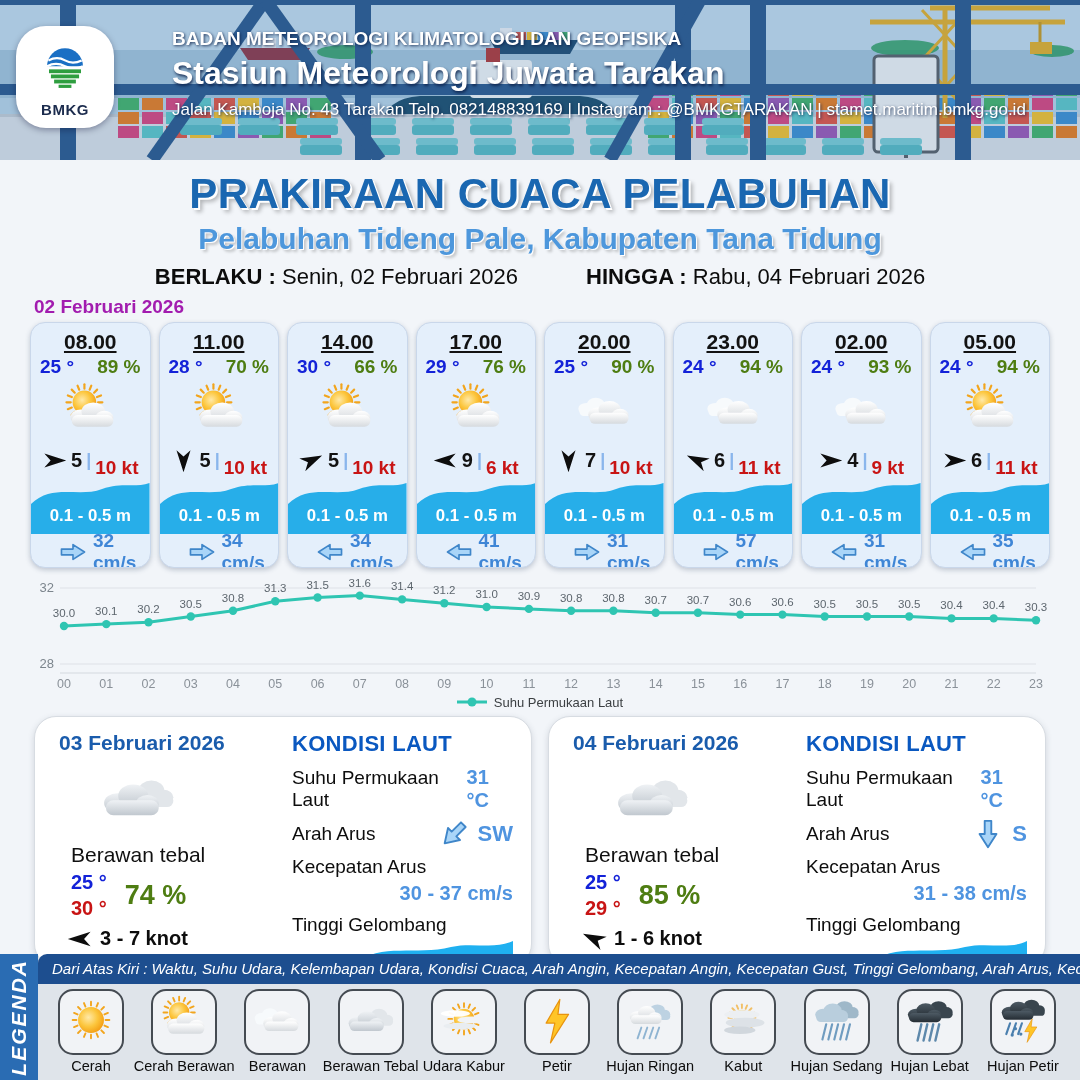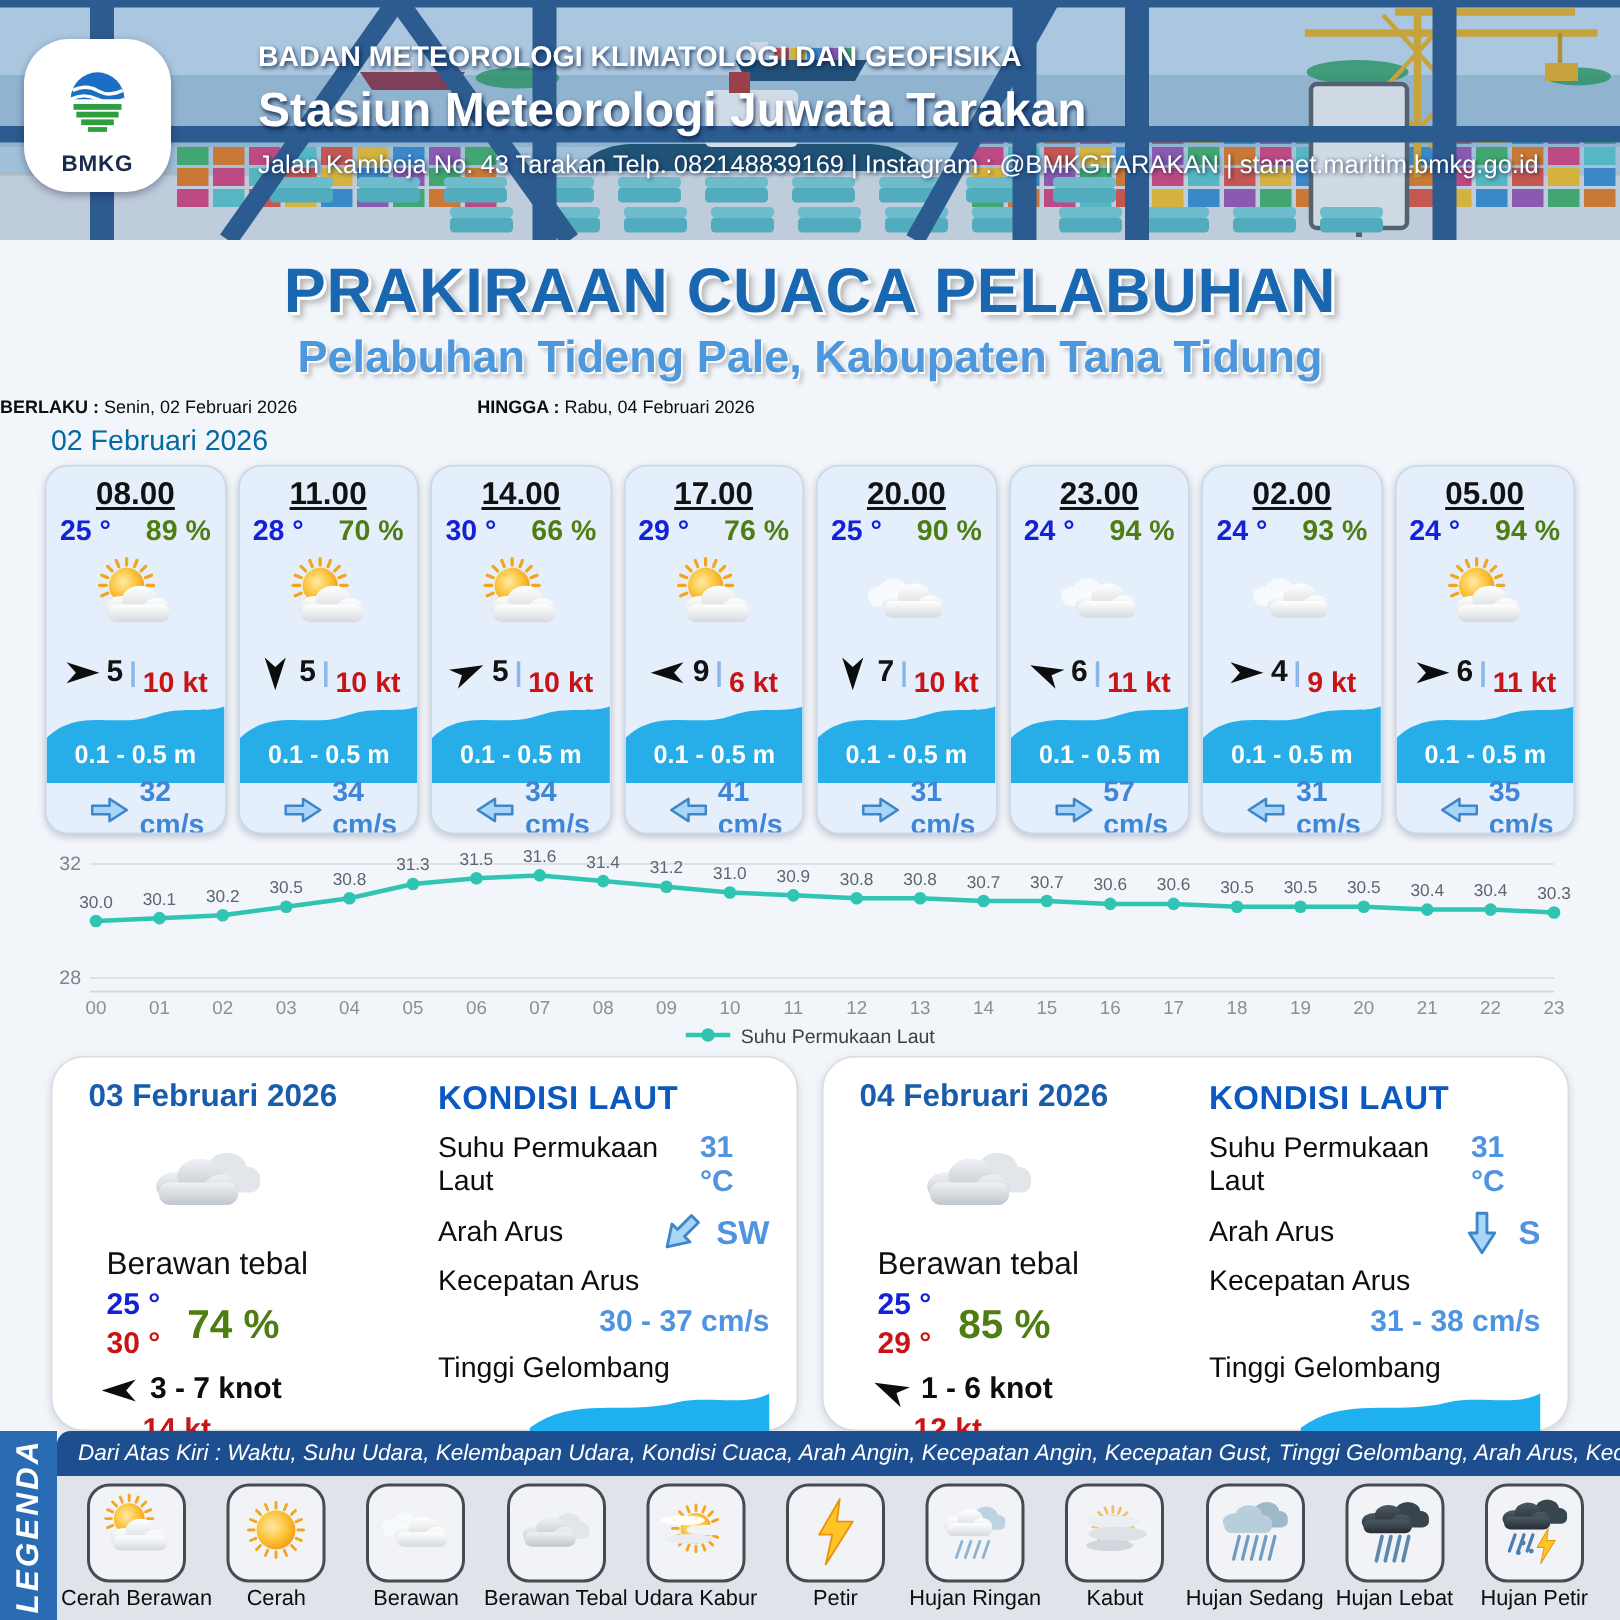"BERLAKU : Senin, 02 Februari" .valid-row { font-size: 12px -> 22px; gap: 120px -> 68px; justify-content: flex-start -> center }
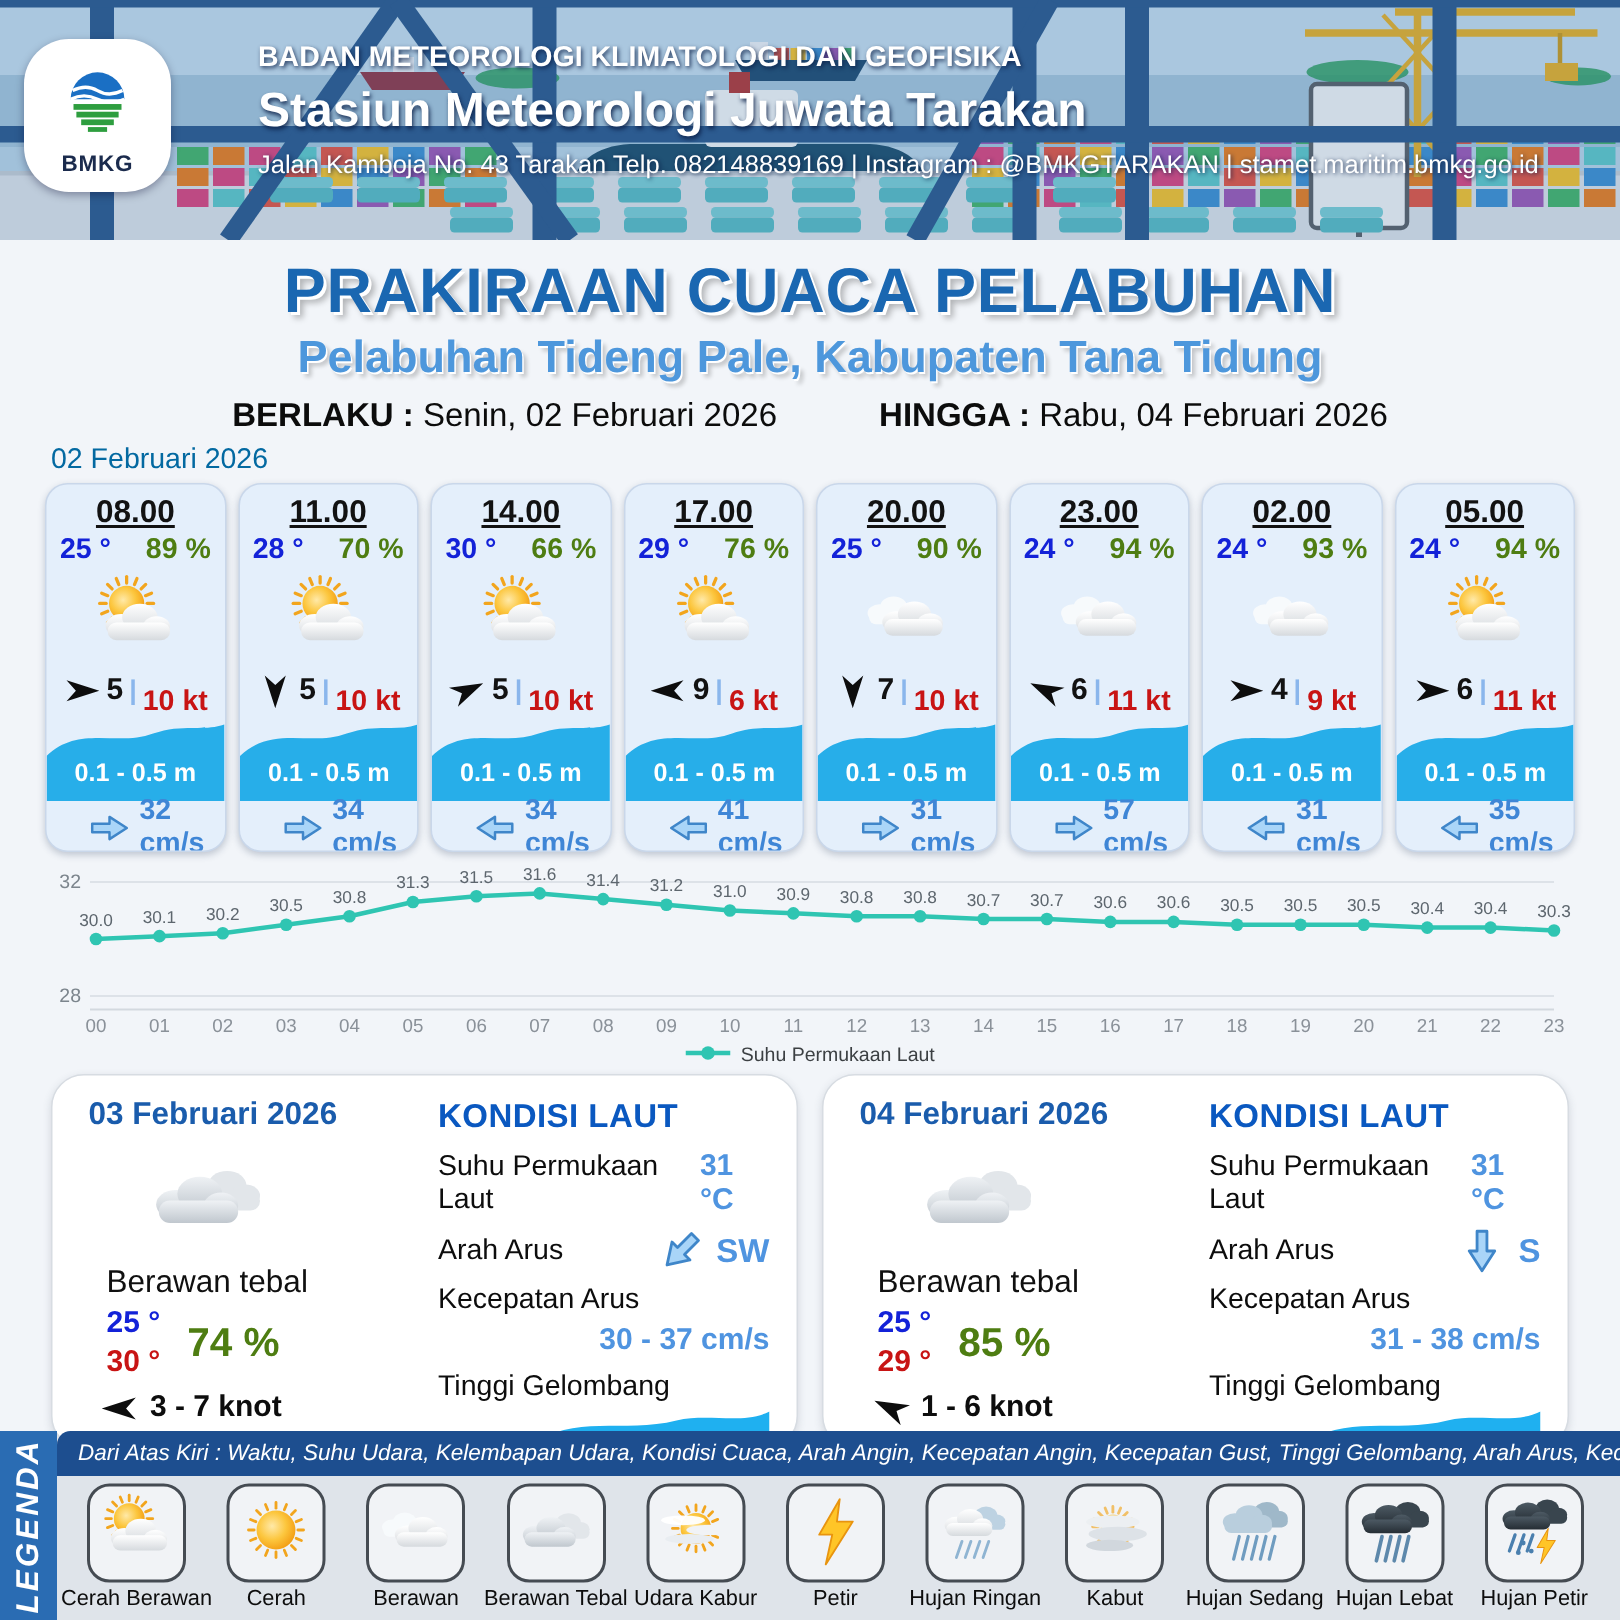"02 Februari 2026" .date-label { color: #0369a1 -> #a21caf; font-weight: normal -> bold }
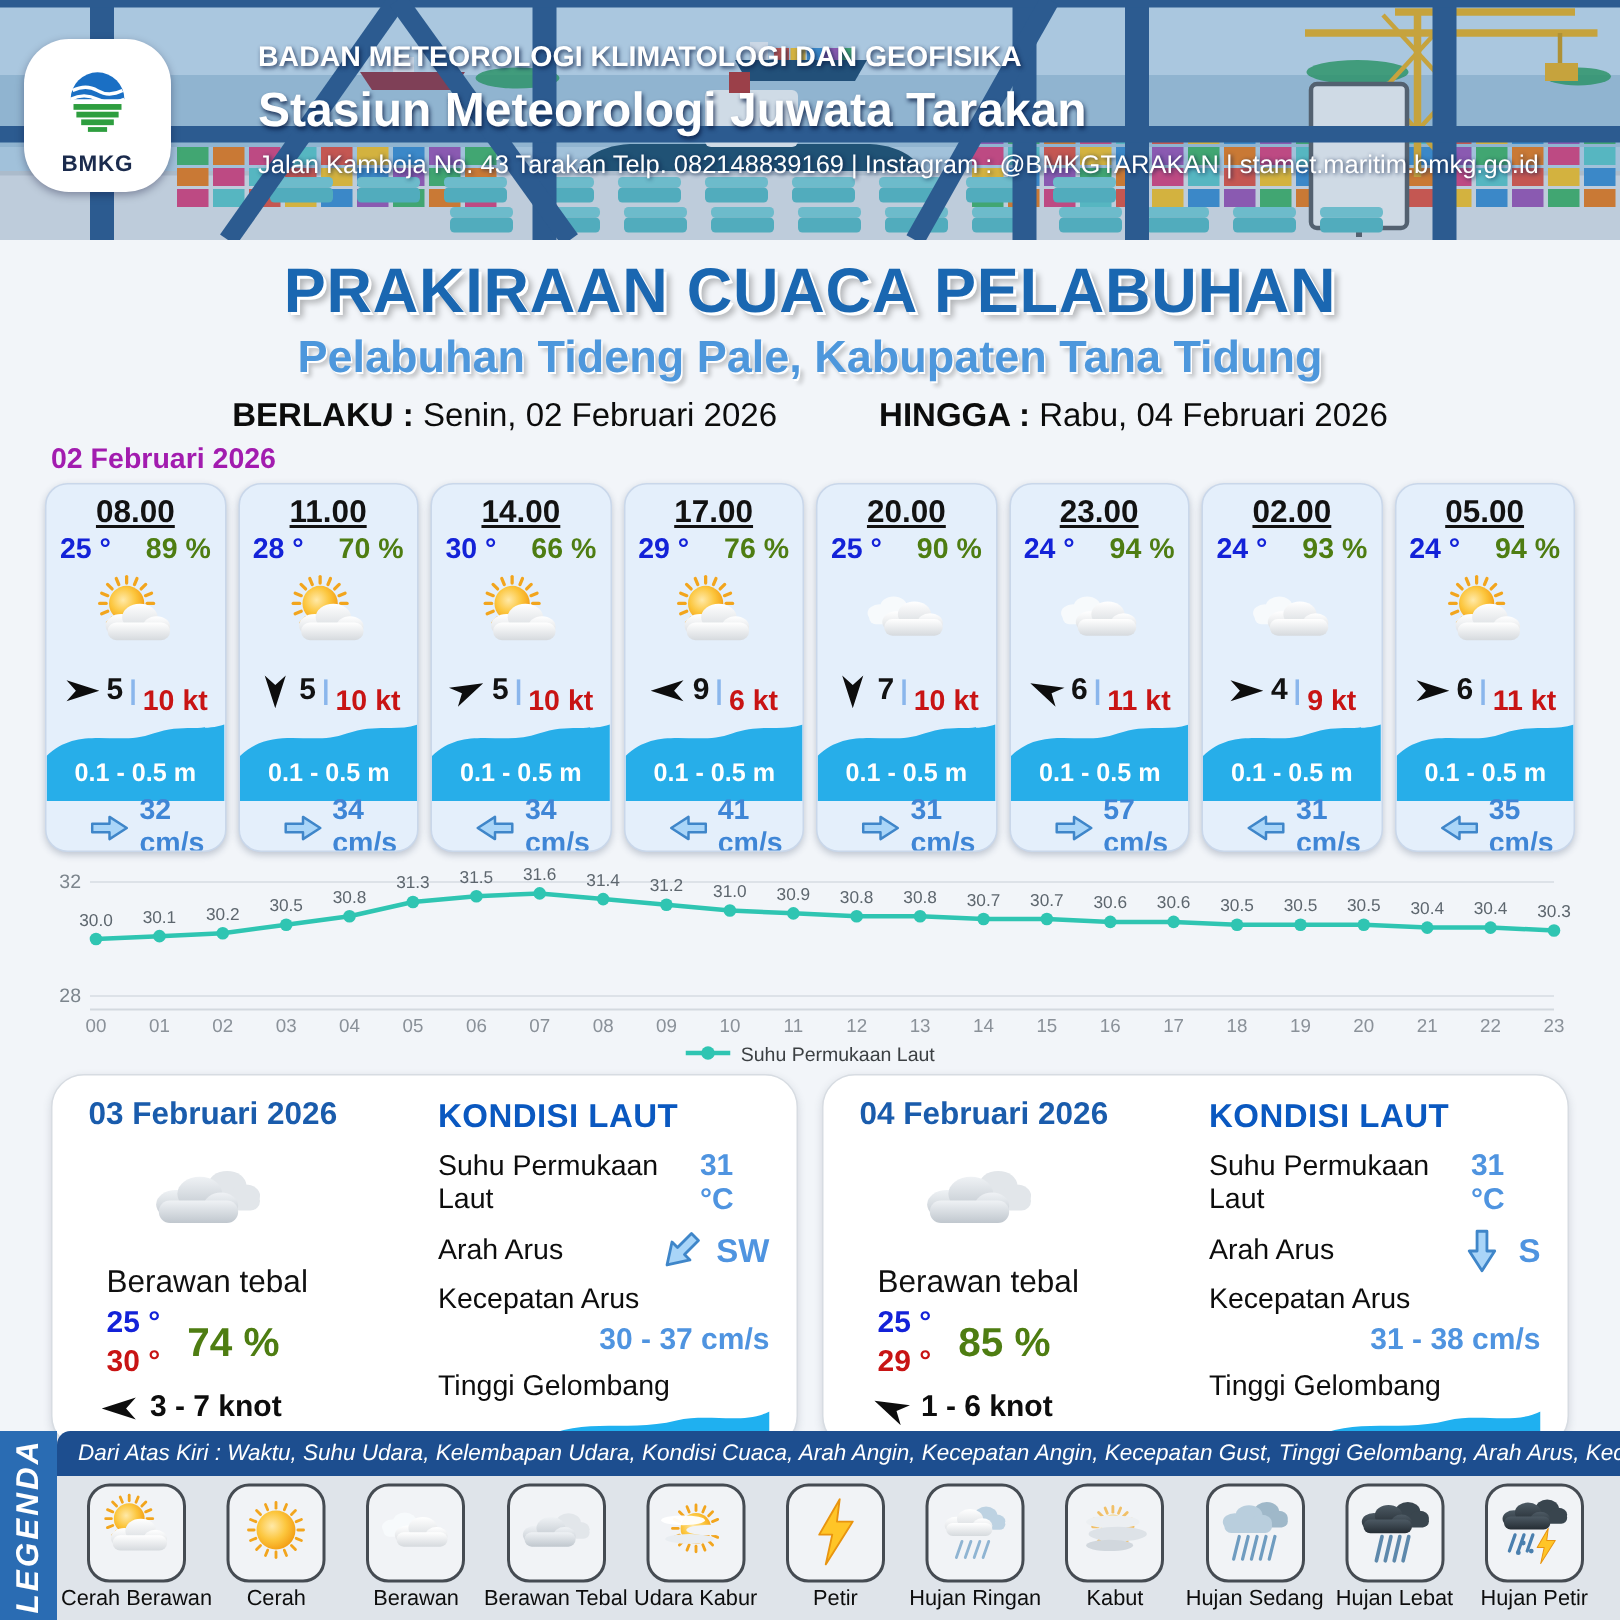"Cerah Berawan" div.lg-item { order: before "Cerah" -> after "Cerah" }
